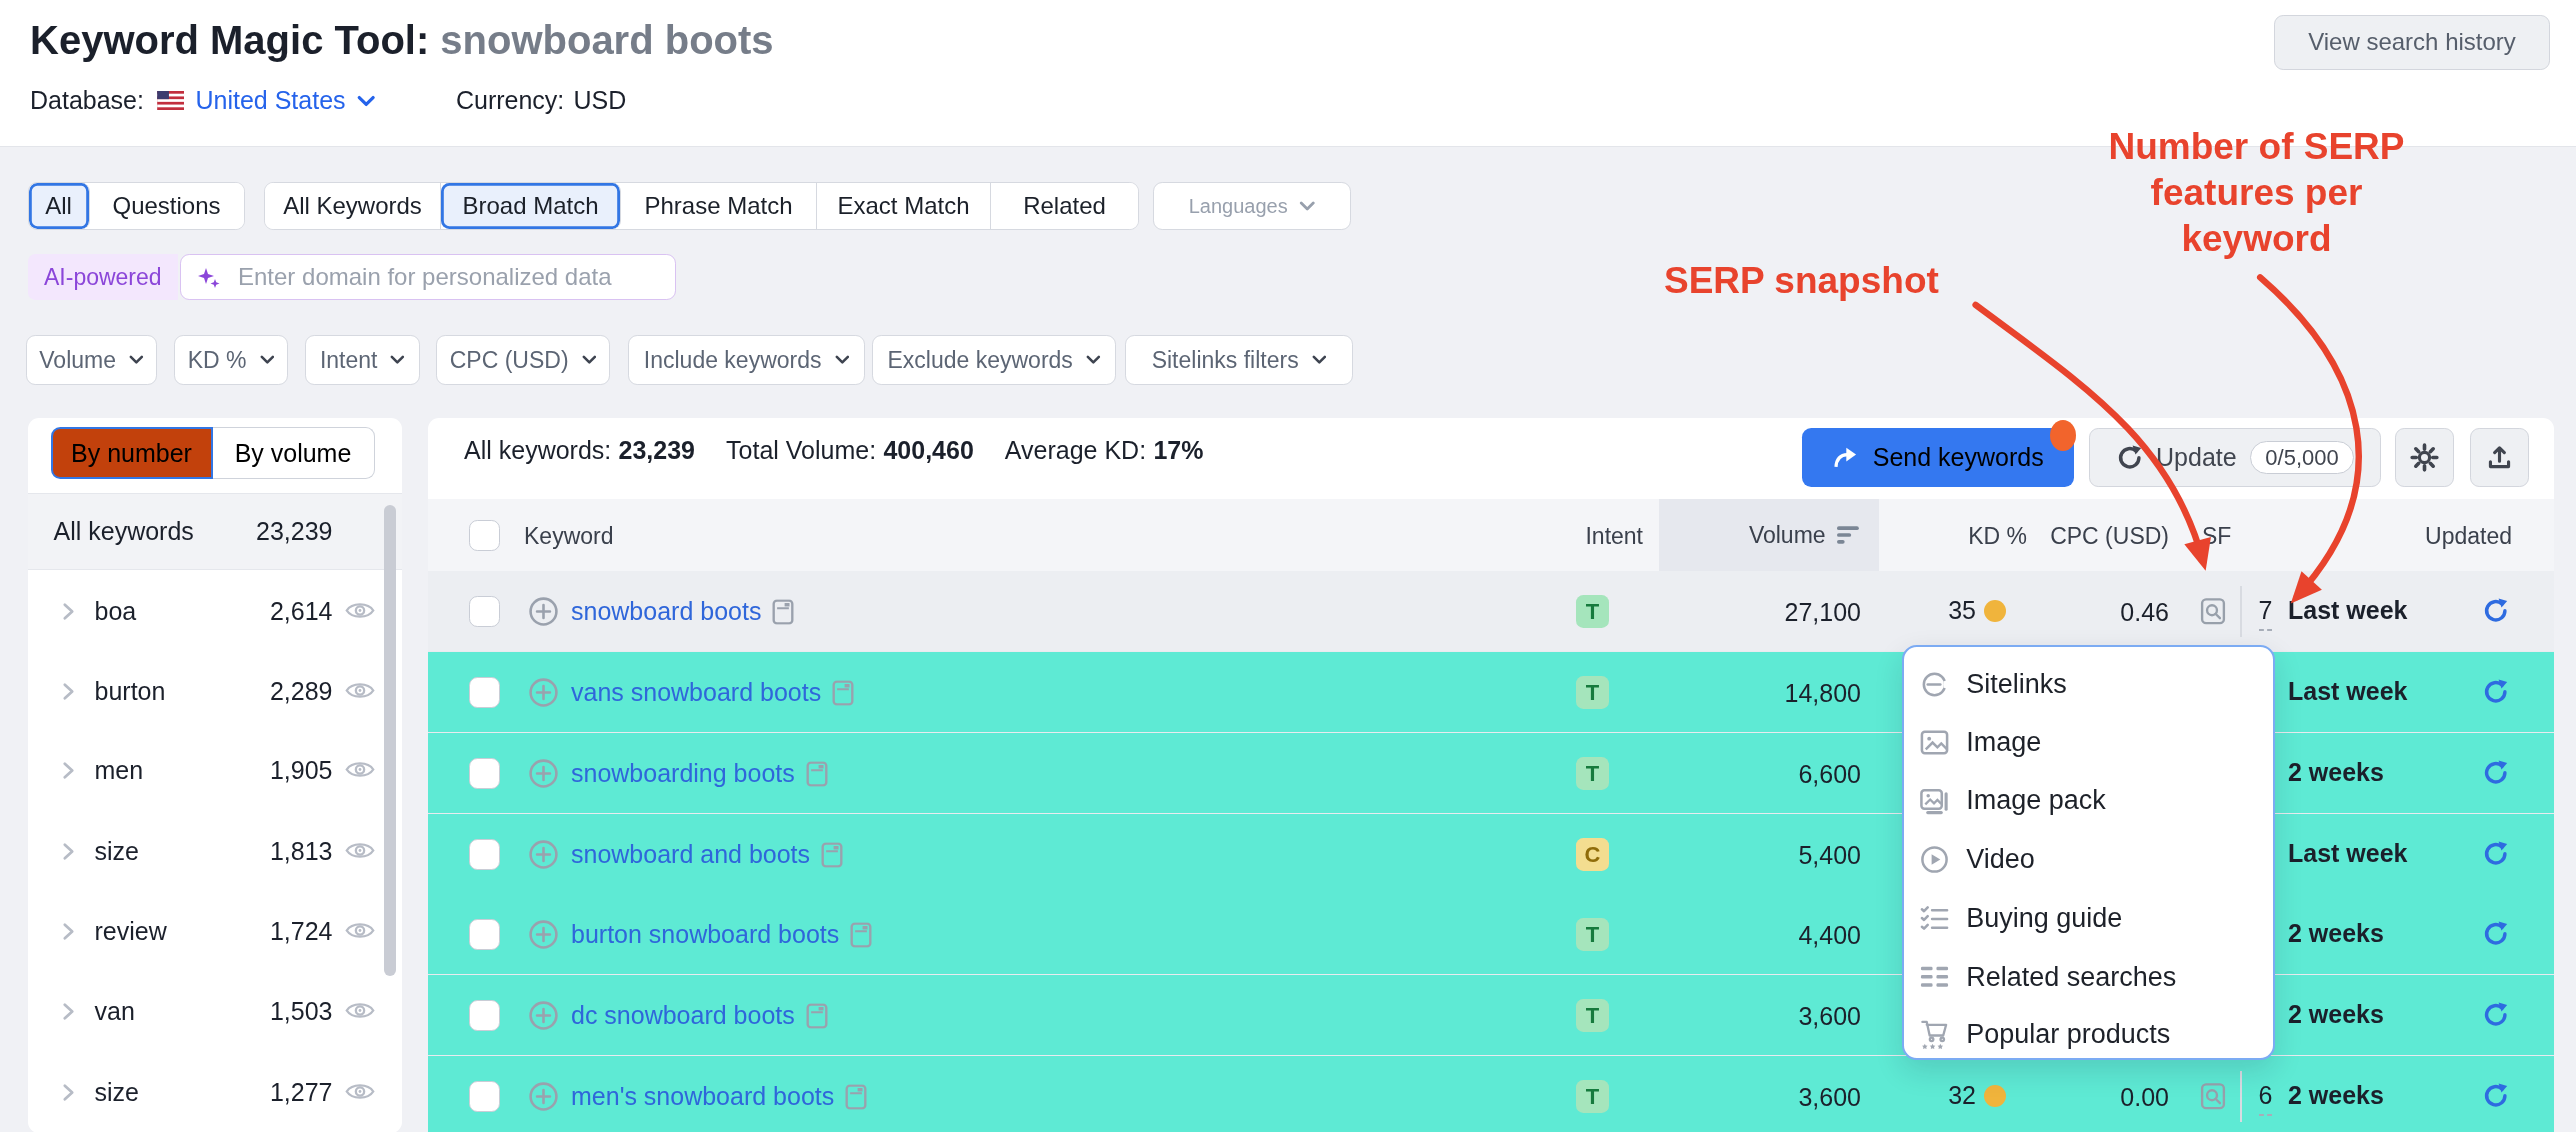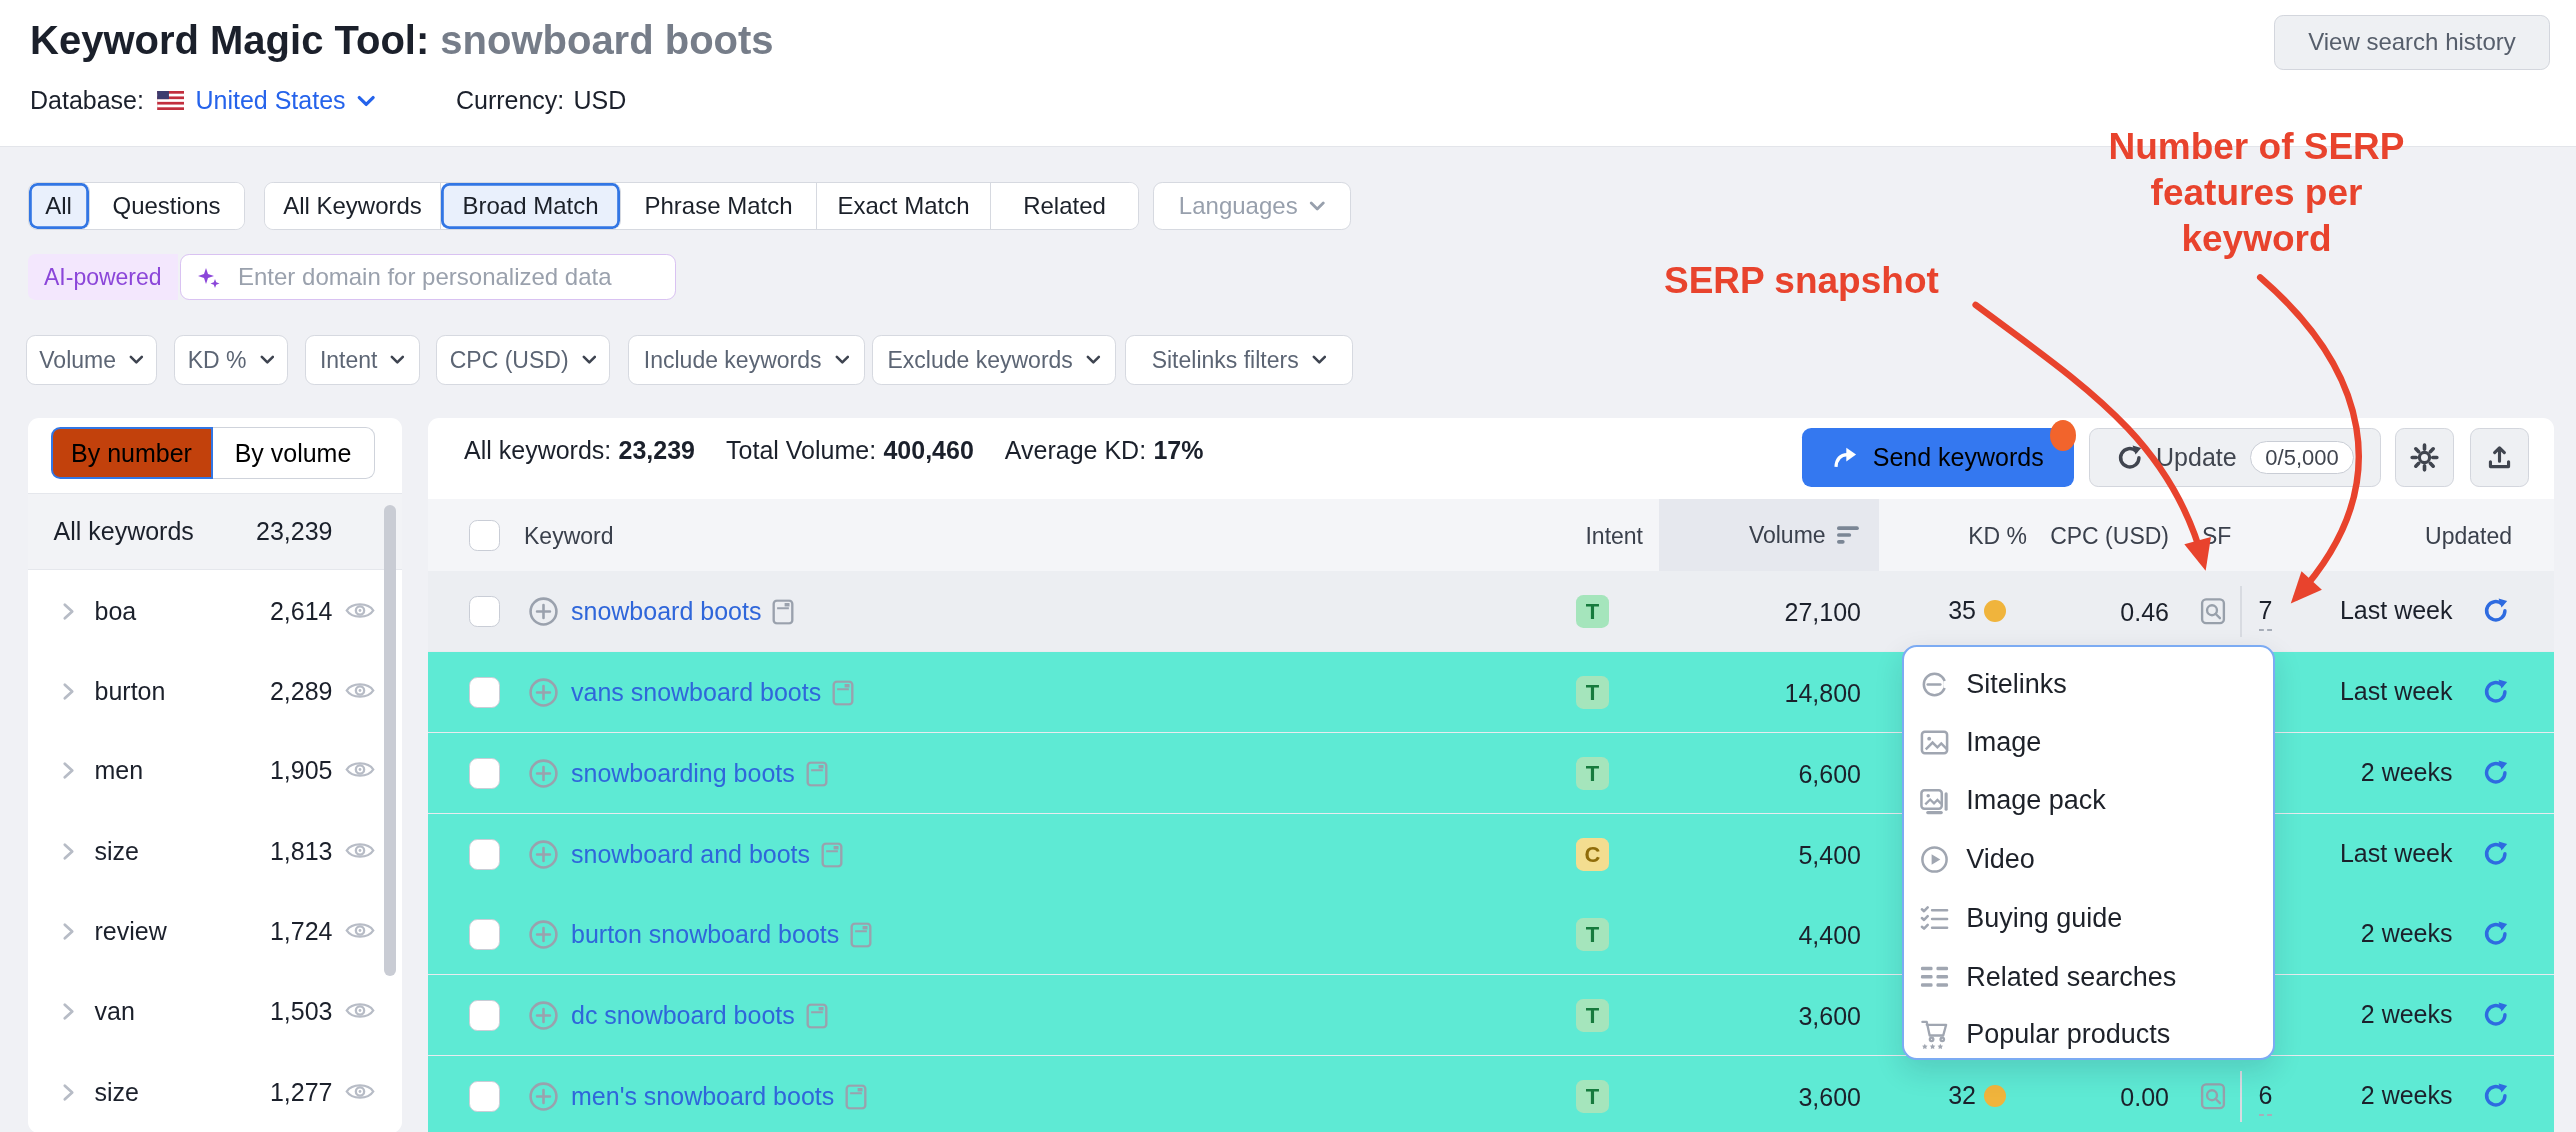"Languages" .langbtn { font-size: 24px -> 20px }
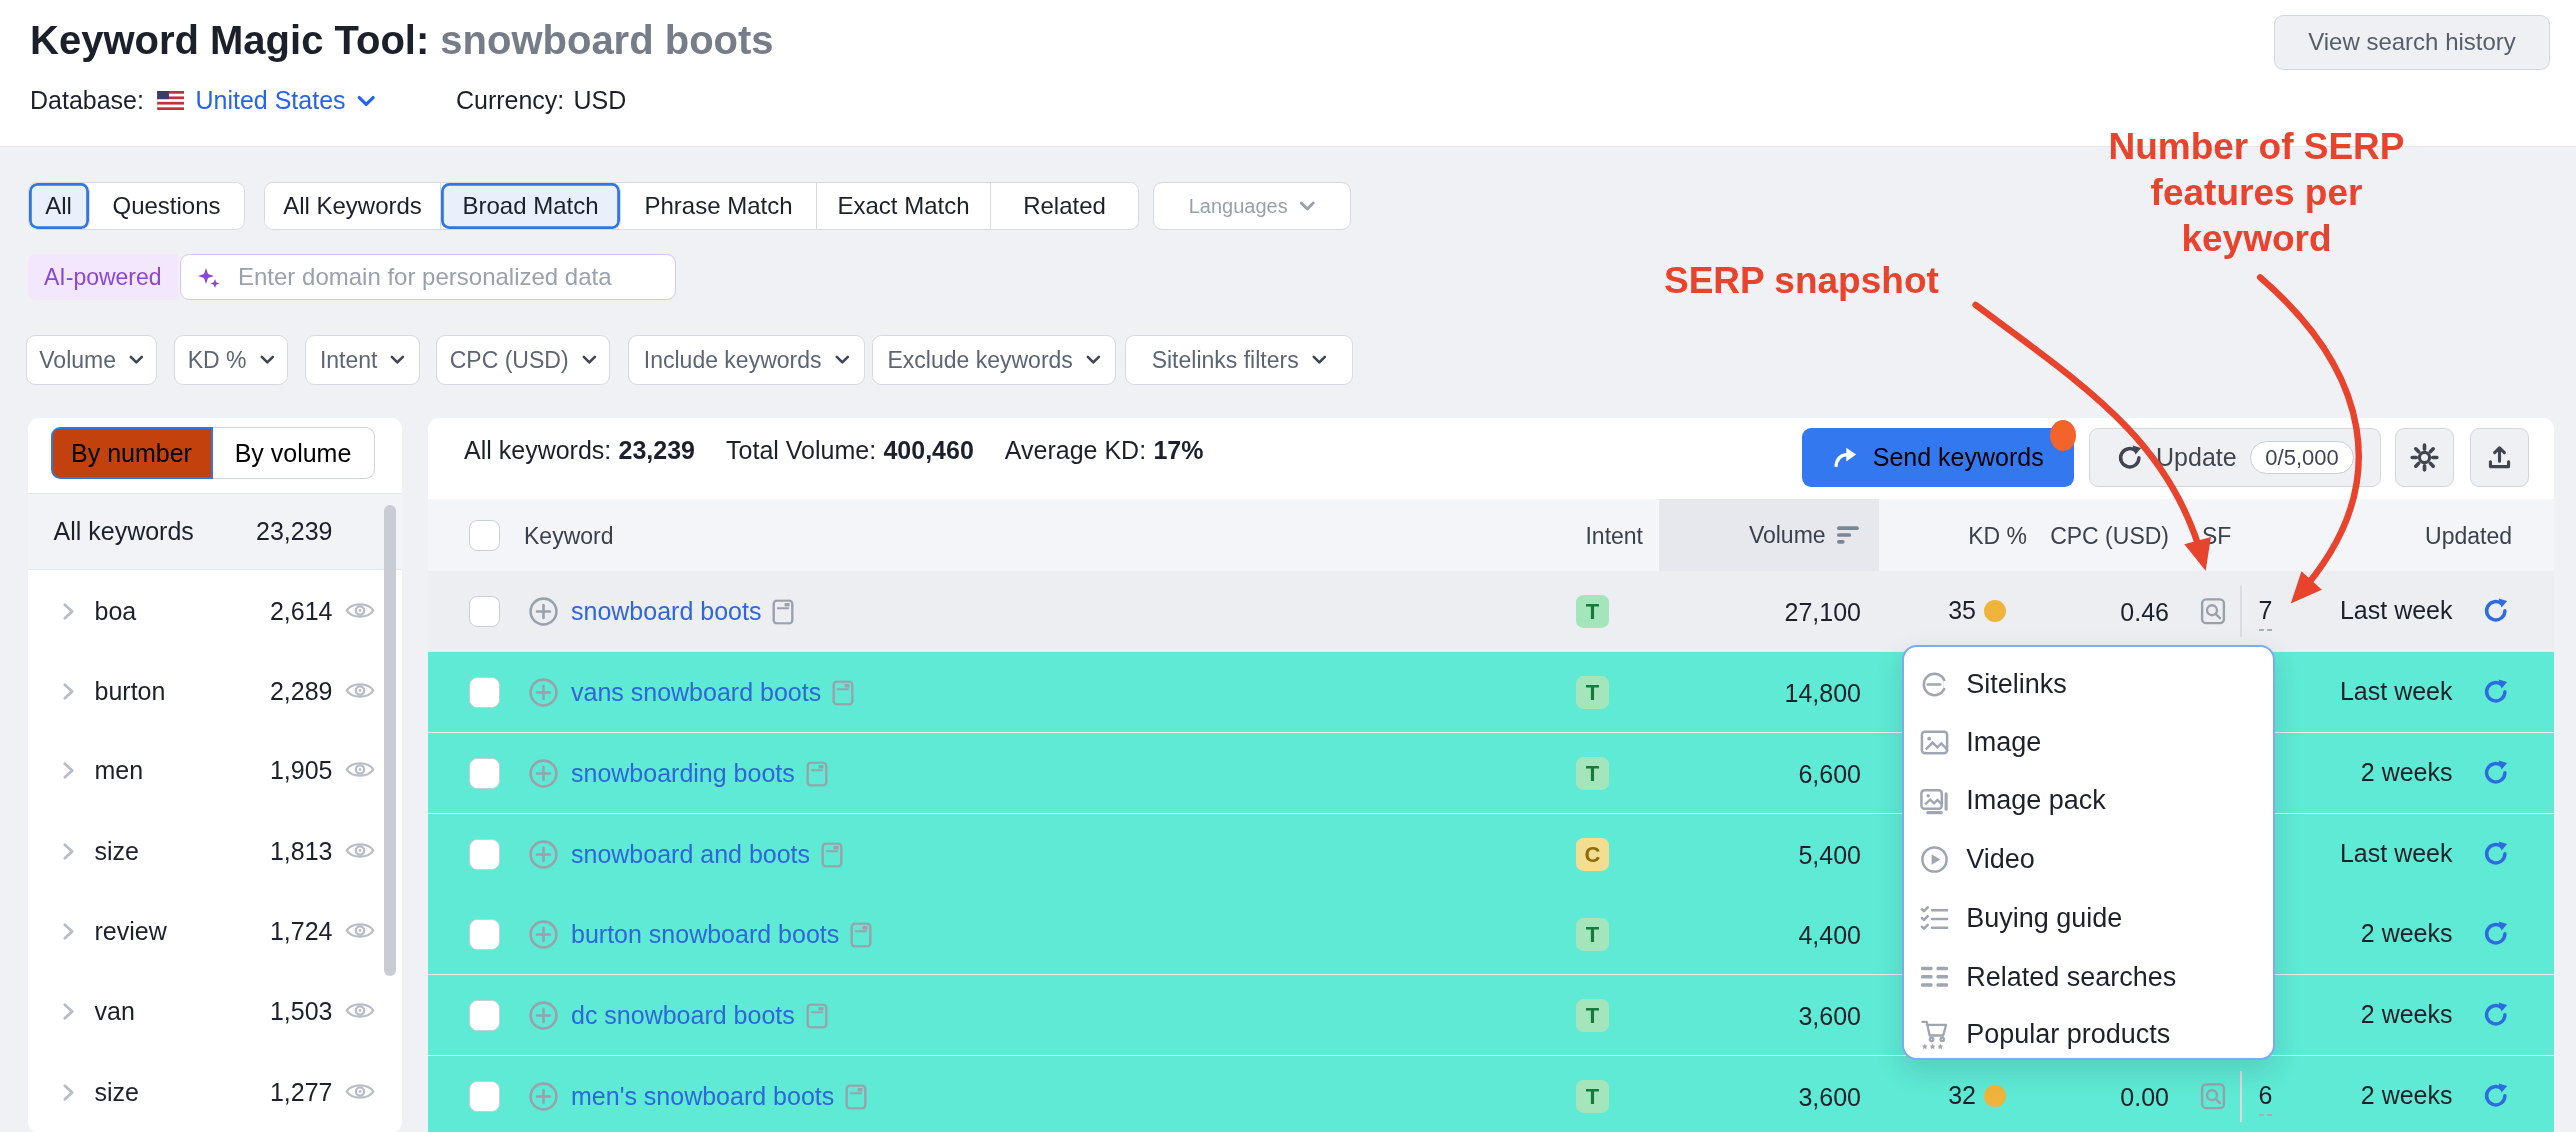"Last week" .updwrap { font-weight: none -> bold; gap: 29px -> 0; justify-content: flex-end -> space-between }
